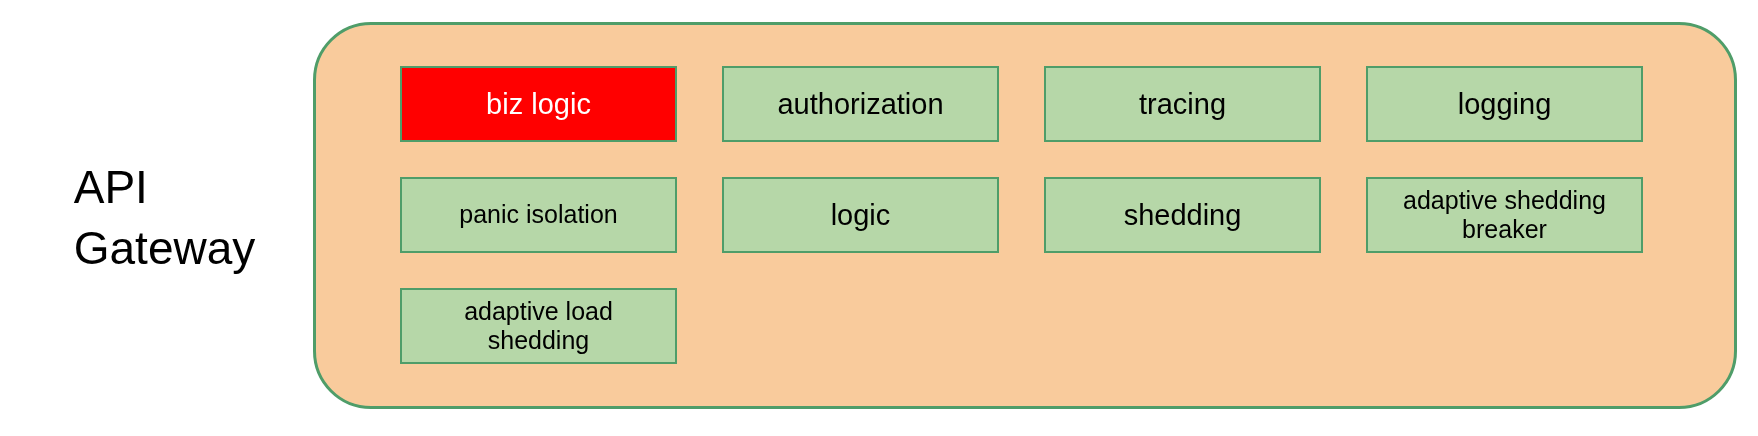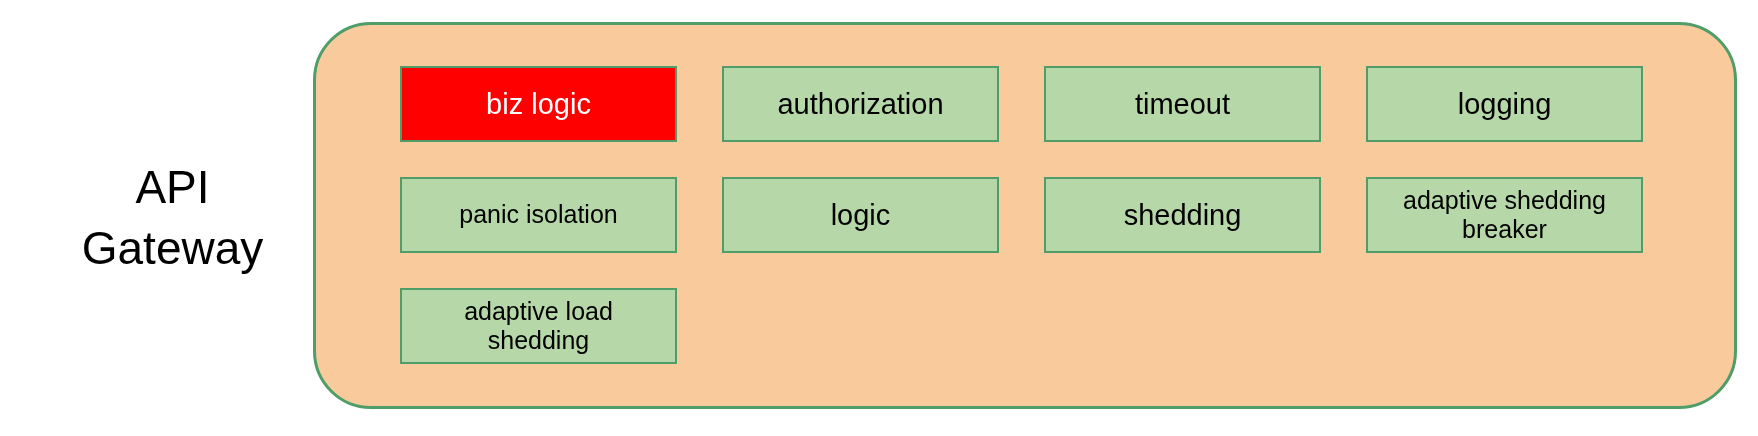"timeout" div.module { text: timeout -> tracing }
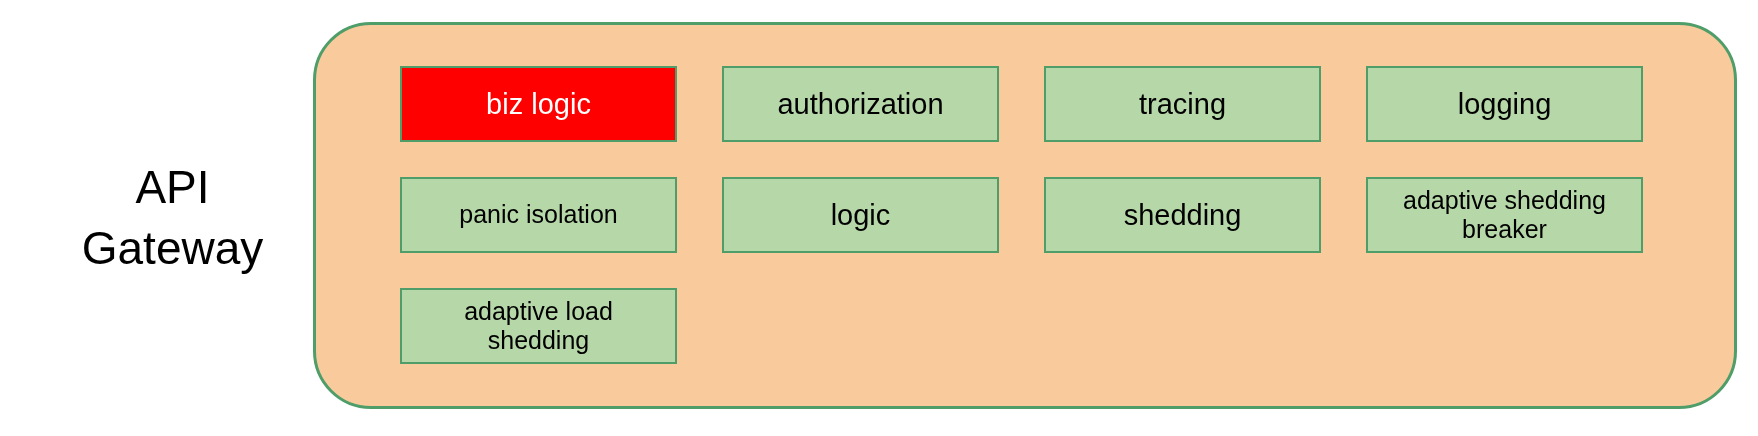"API" .api-label { left: 16px -> 8px; text-align: center -> left }
